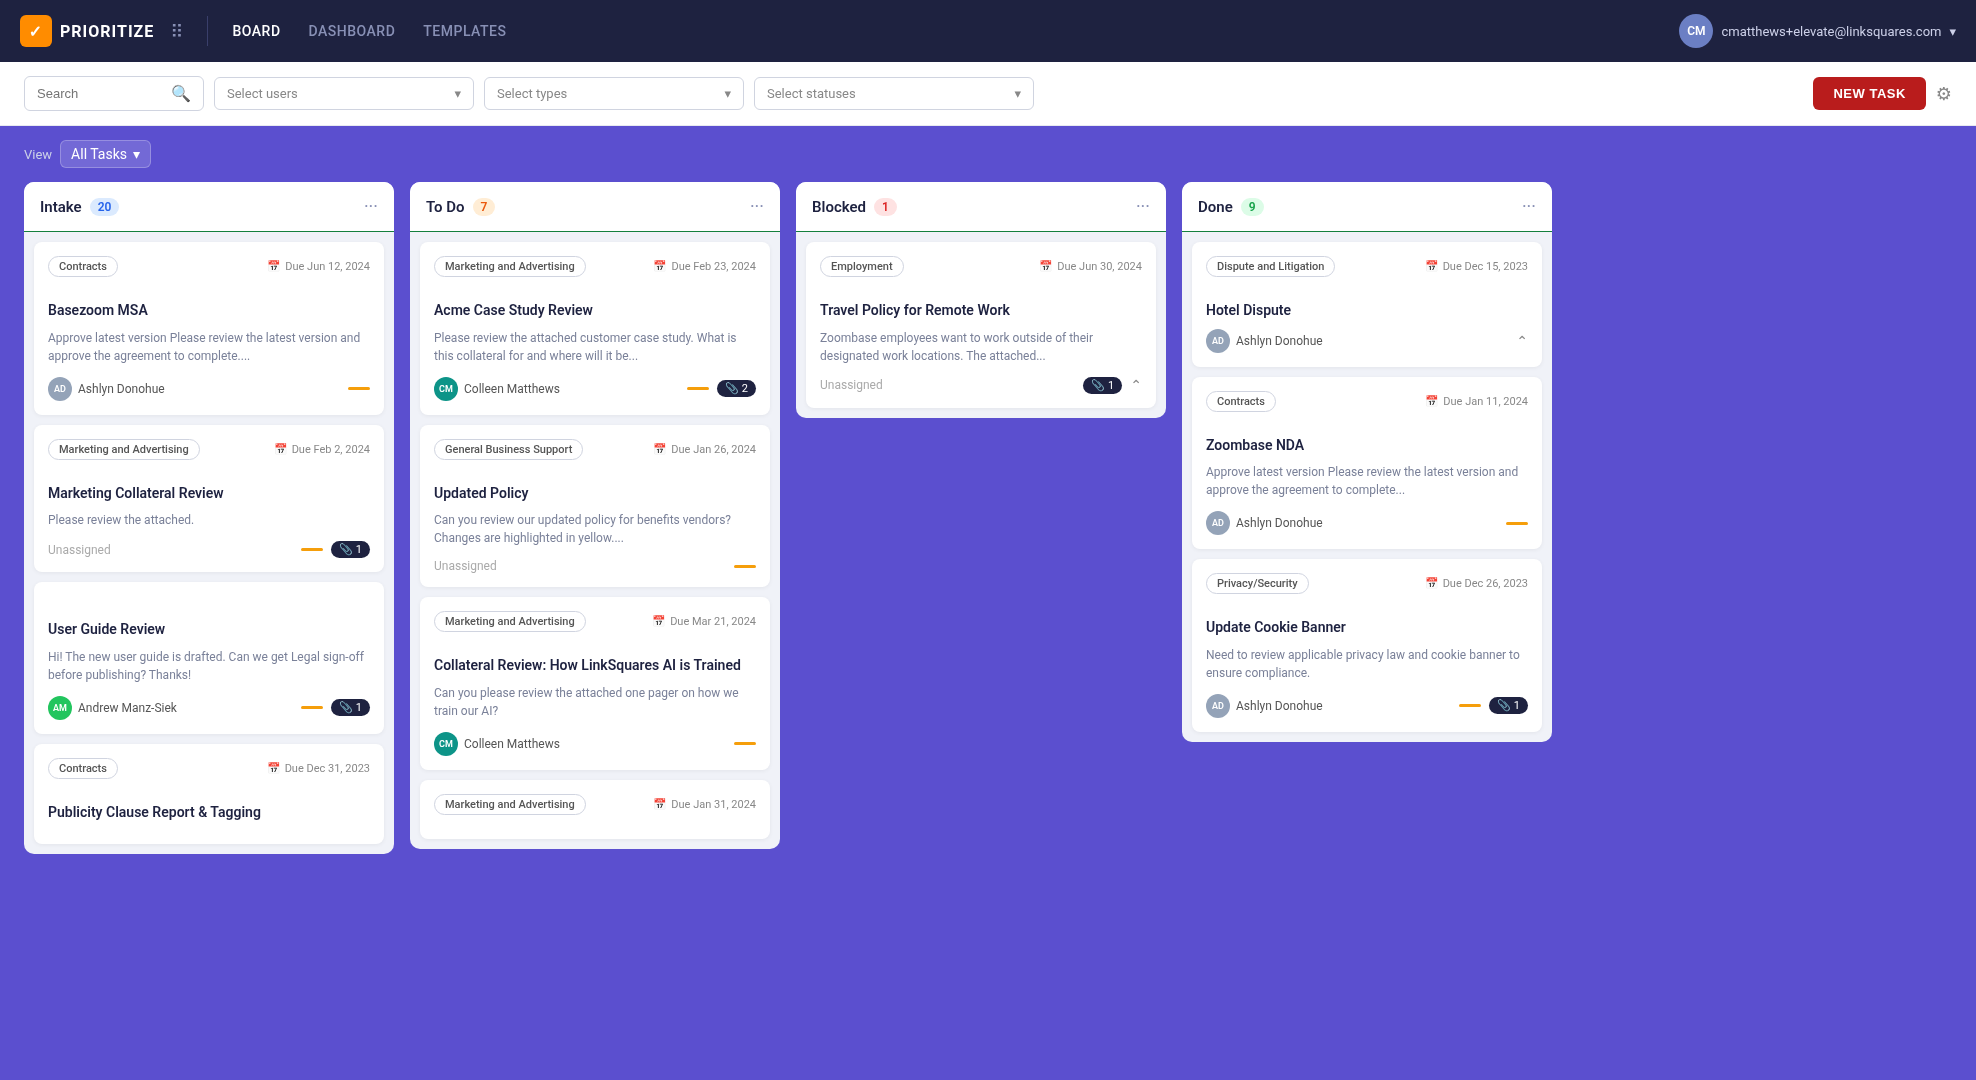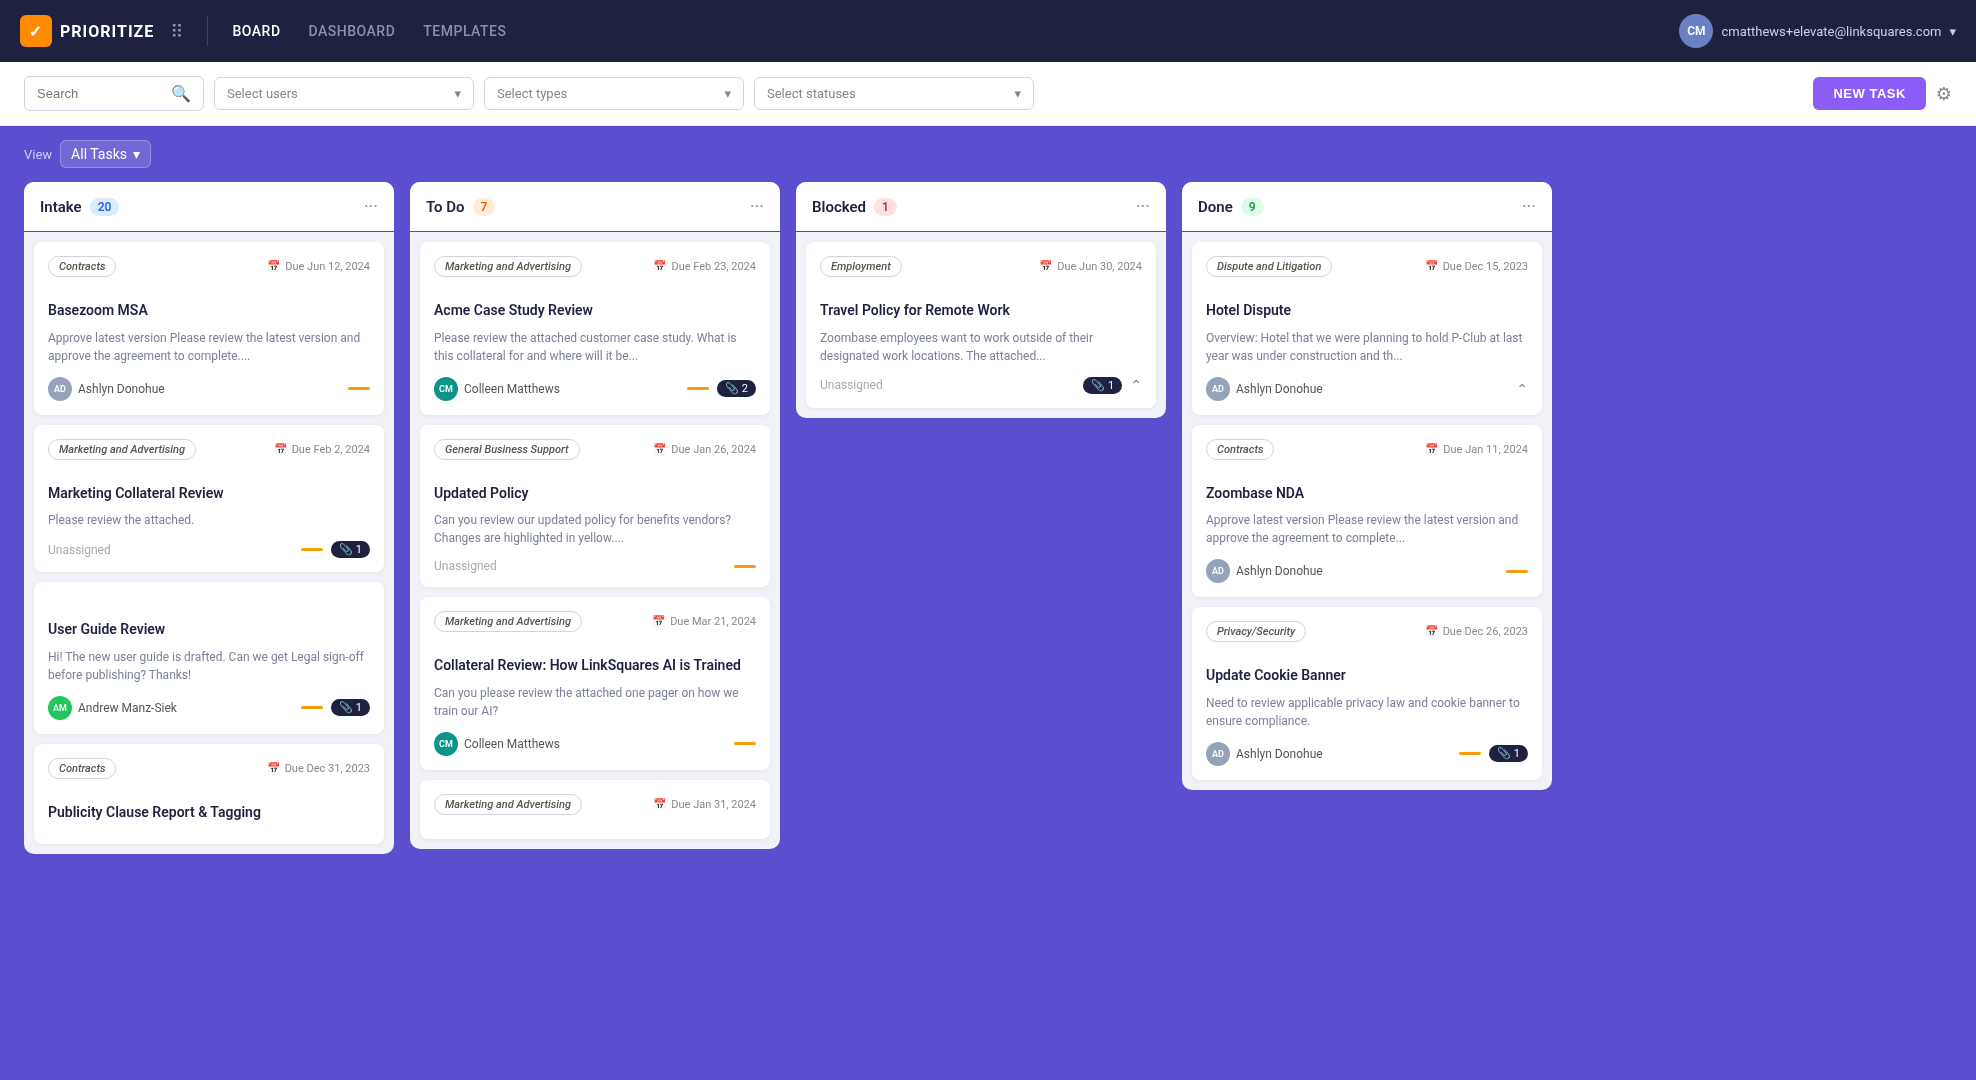"NEW TASK" .new-task-btn { background: #8b5cf6 -> #b91c1c }
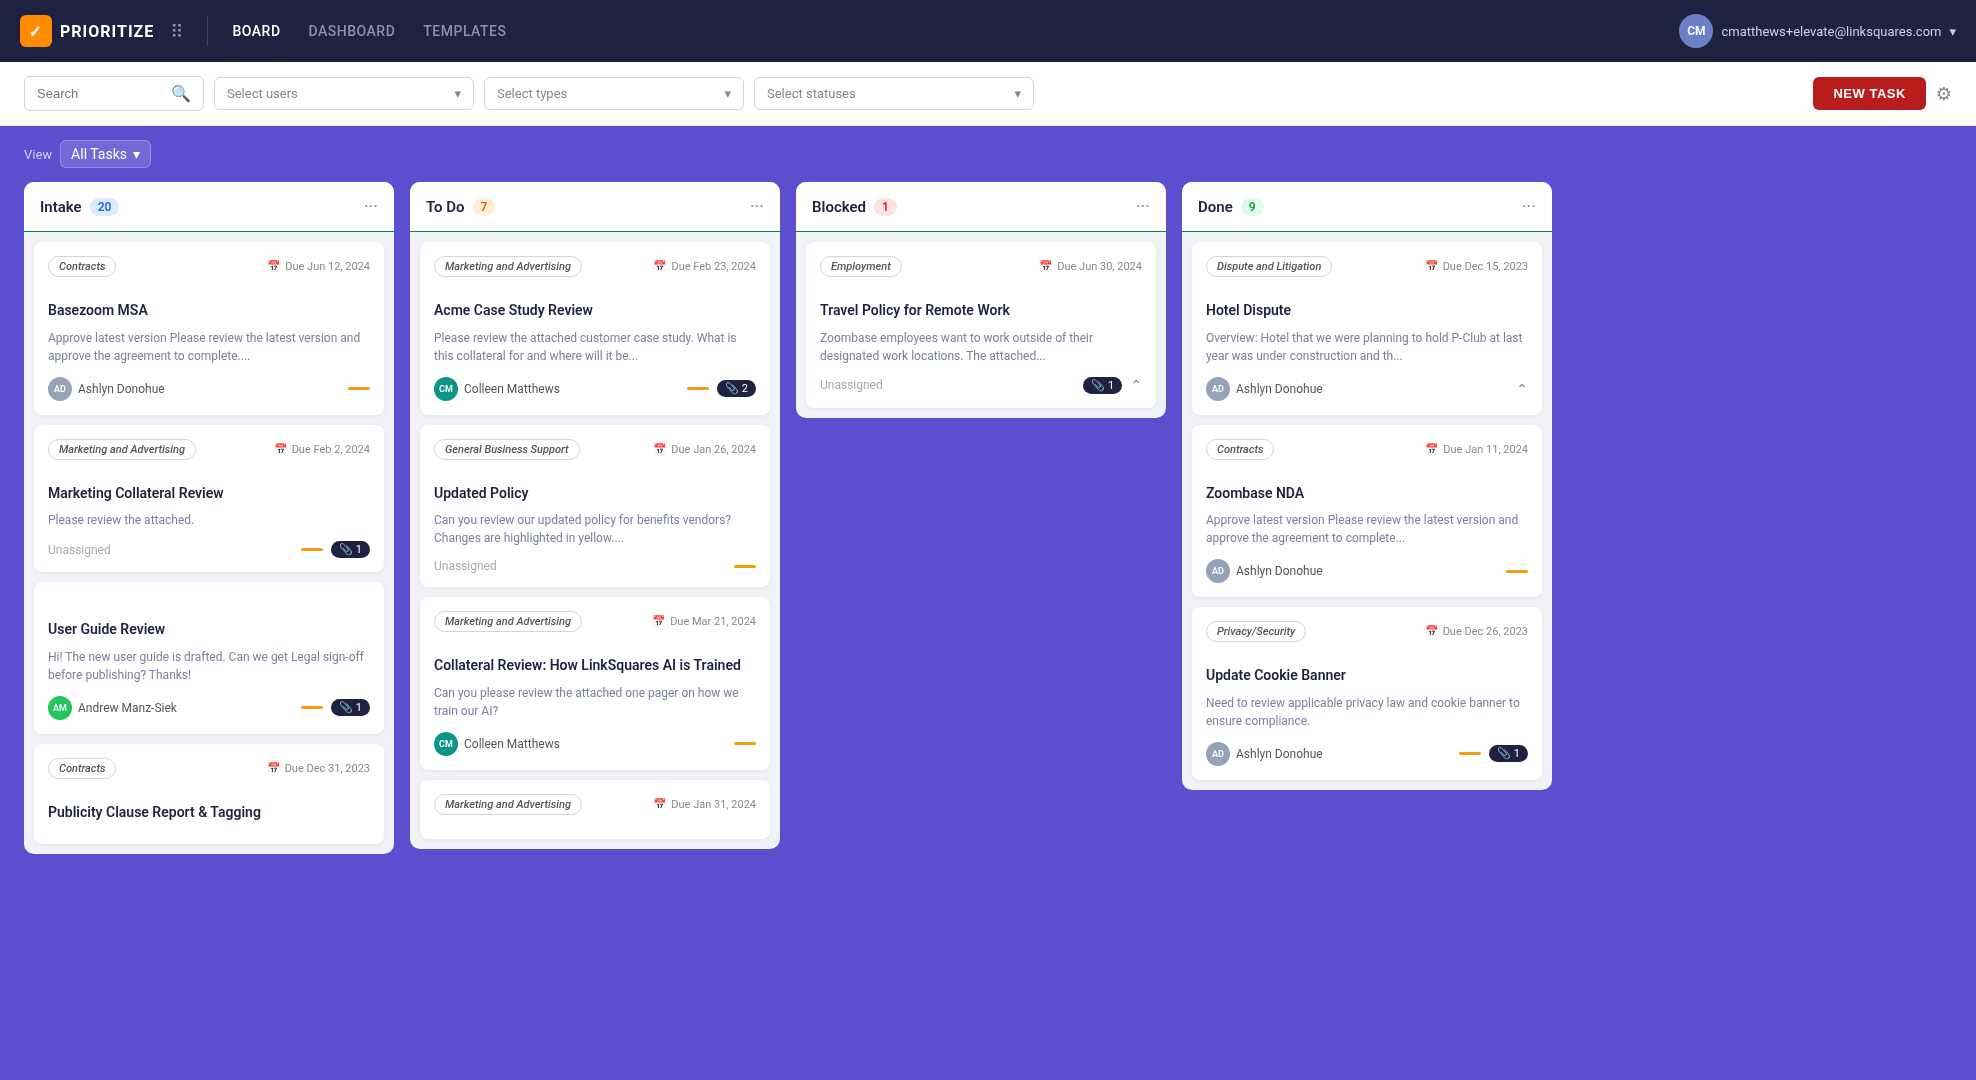"Contracts" .card-type { font-style: italic -> none }
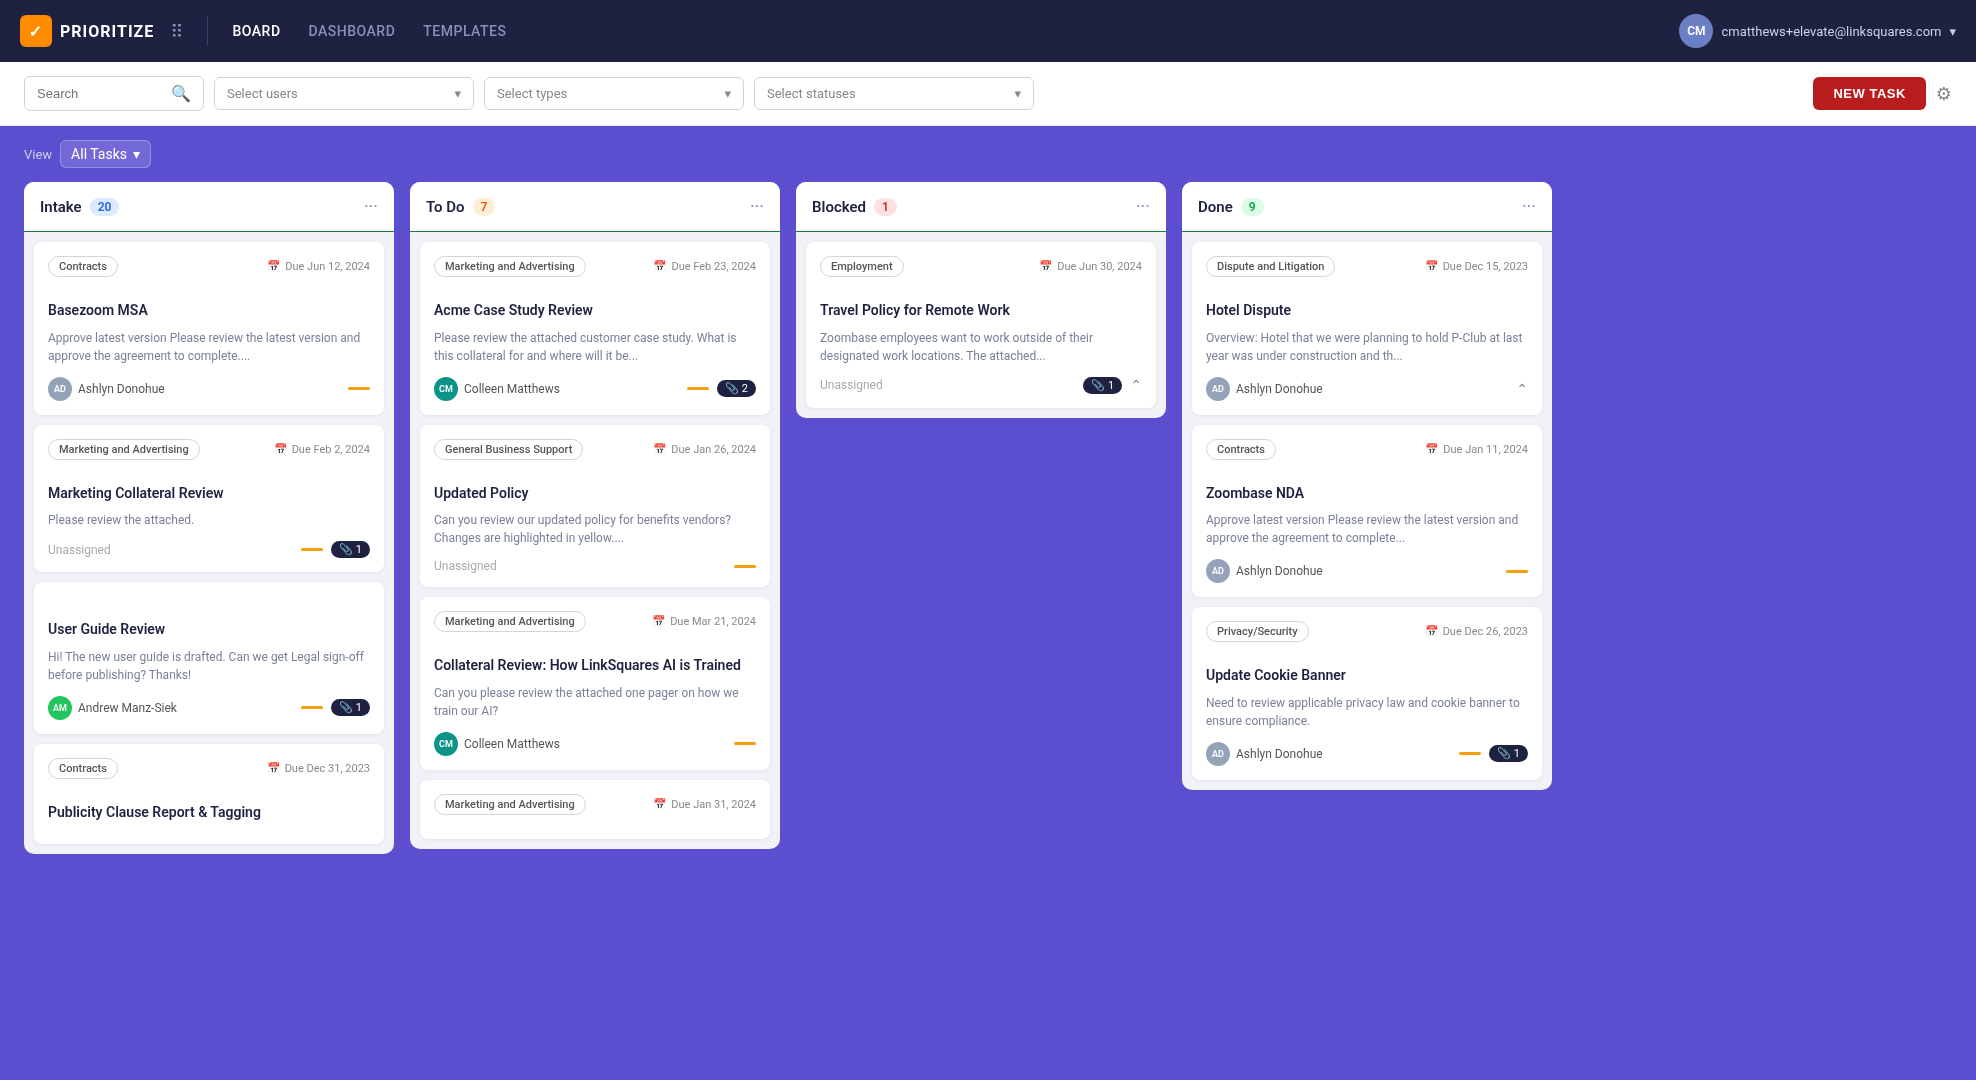"Overview: Hotel that we were" div.card-desc { html: <div>Overview: Hotel that we were planning to hold P-Club at last year was under construction and th...</div> -> none }
